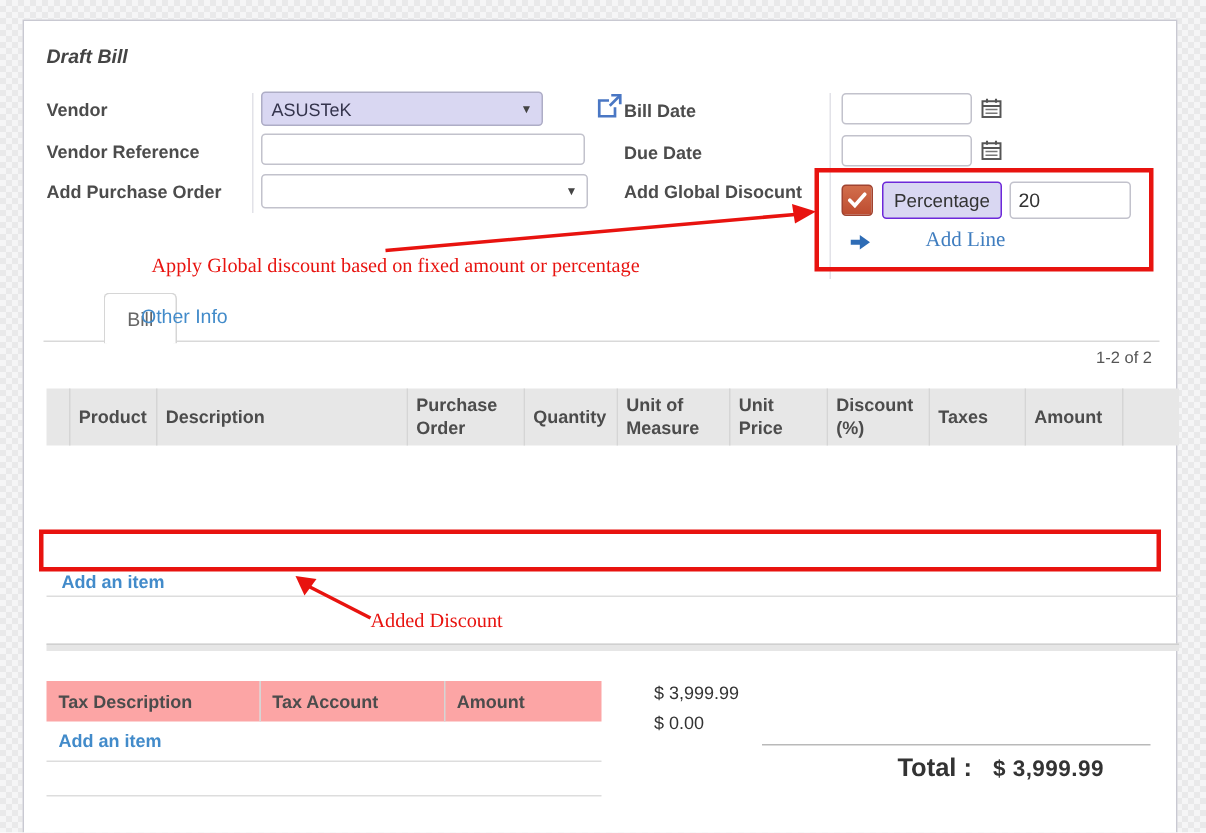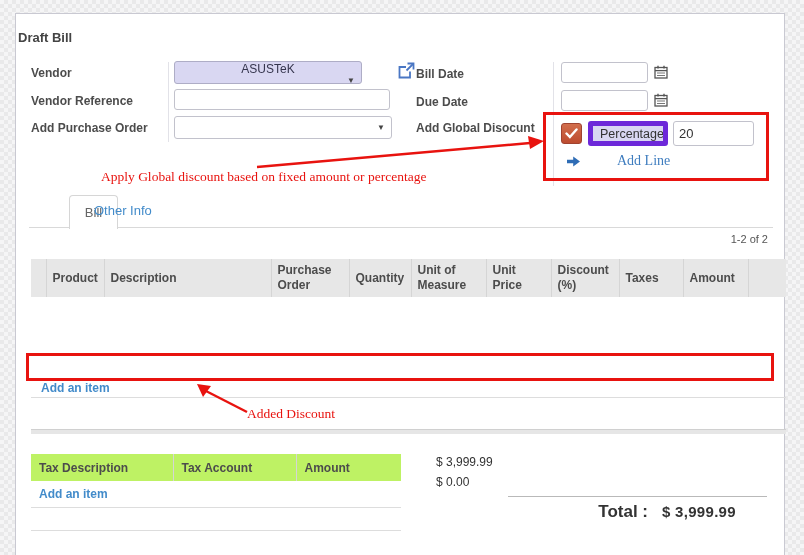"Draft Bill" div.abs { font-style: none -> italic; left: 2px -> 15px }
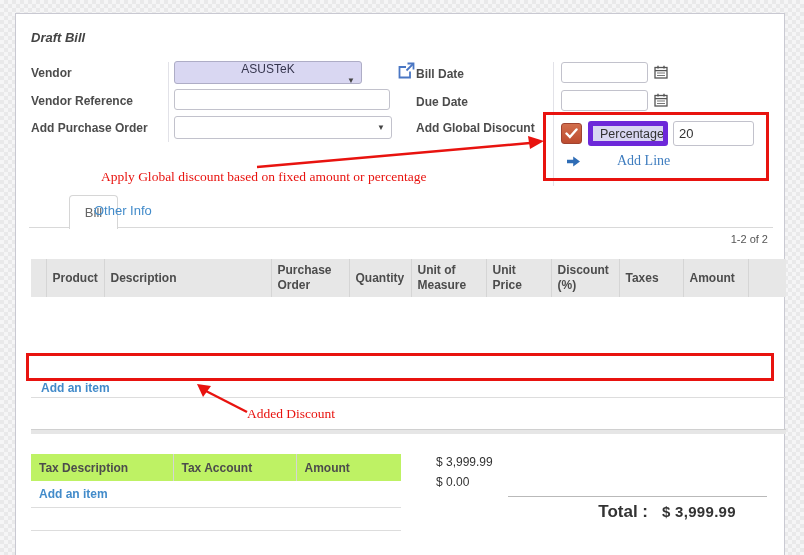"ASUSTeK" div.abs { flex-direction: column -> none }
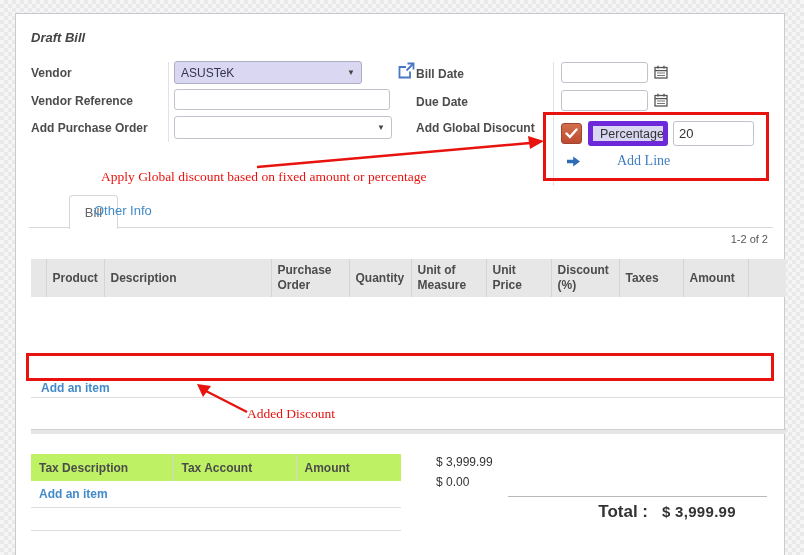"Percentage" .combo { border: 5px solid #6d28d9 -> 1px solid #6d28d9 }
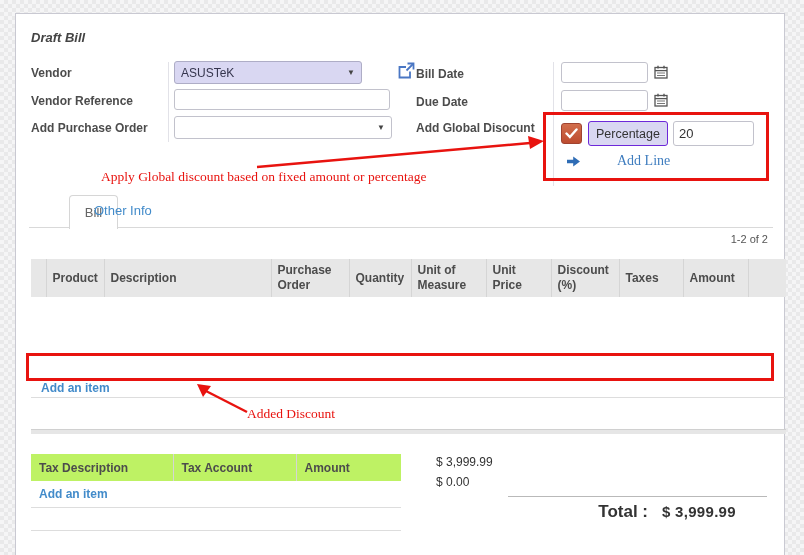"Tax Description" #tax-table th { background: #bef264 -> #fca5a5 }
